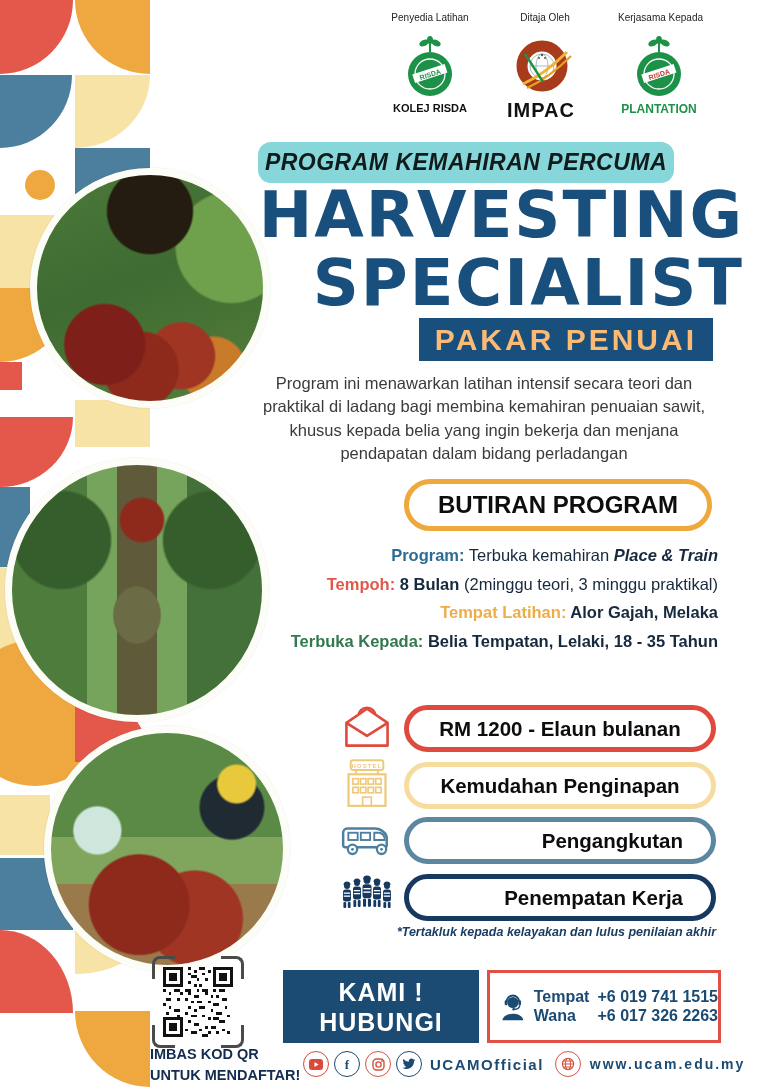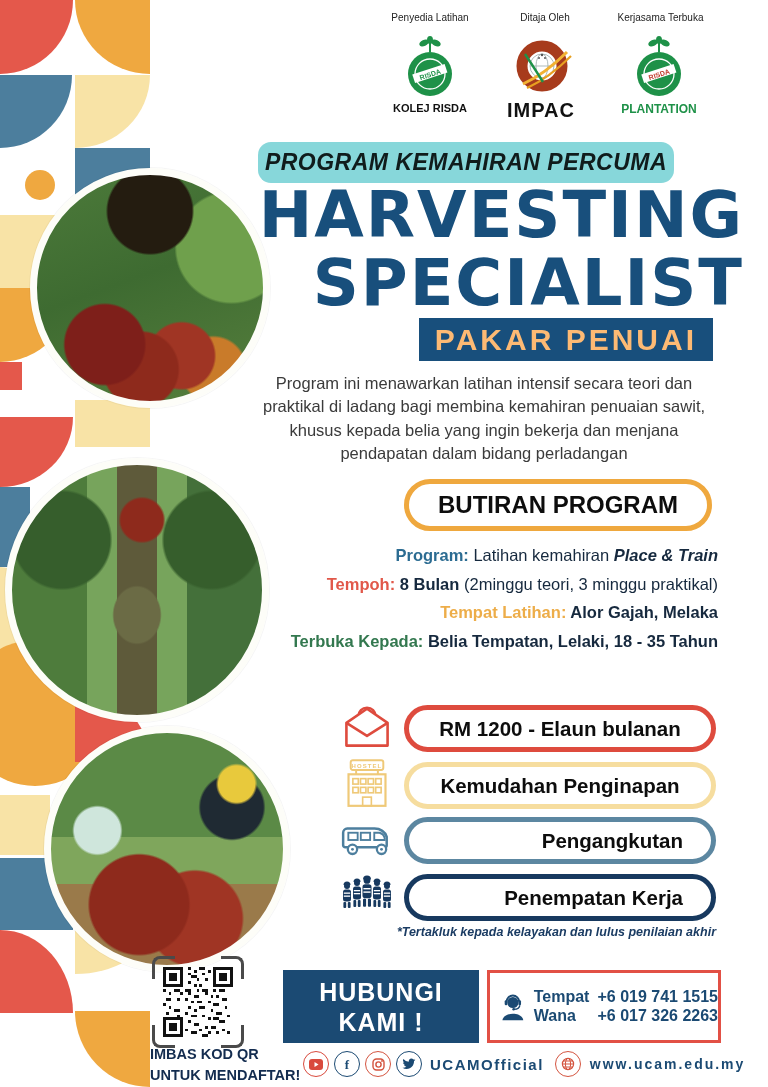"Kerjasama Terbuka" div.hlabel { text: Terbuka -> Kepada }
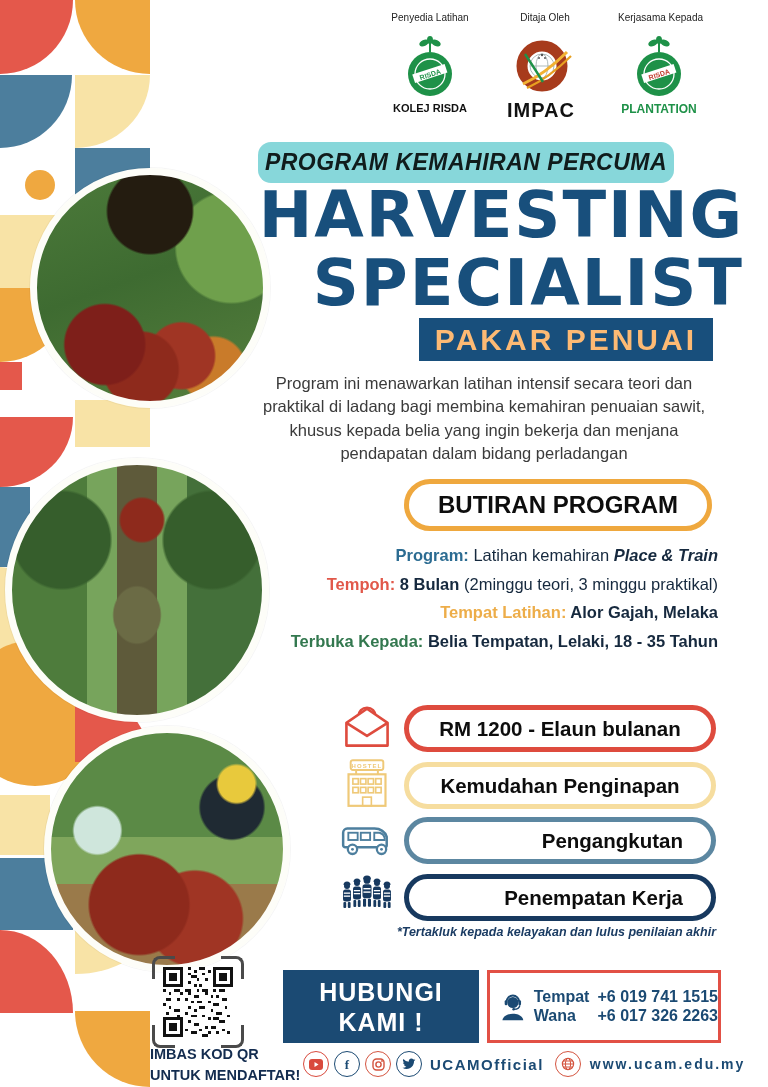"Latihan kemahiran" span { text: Latihan -> Terbuka }
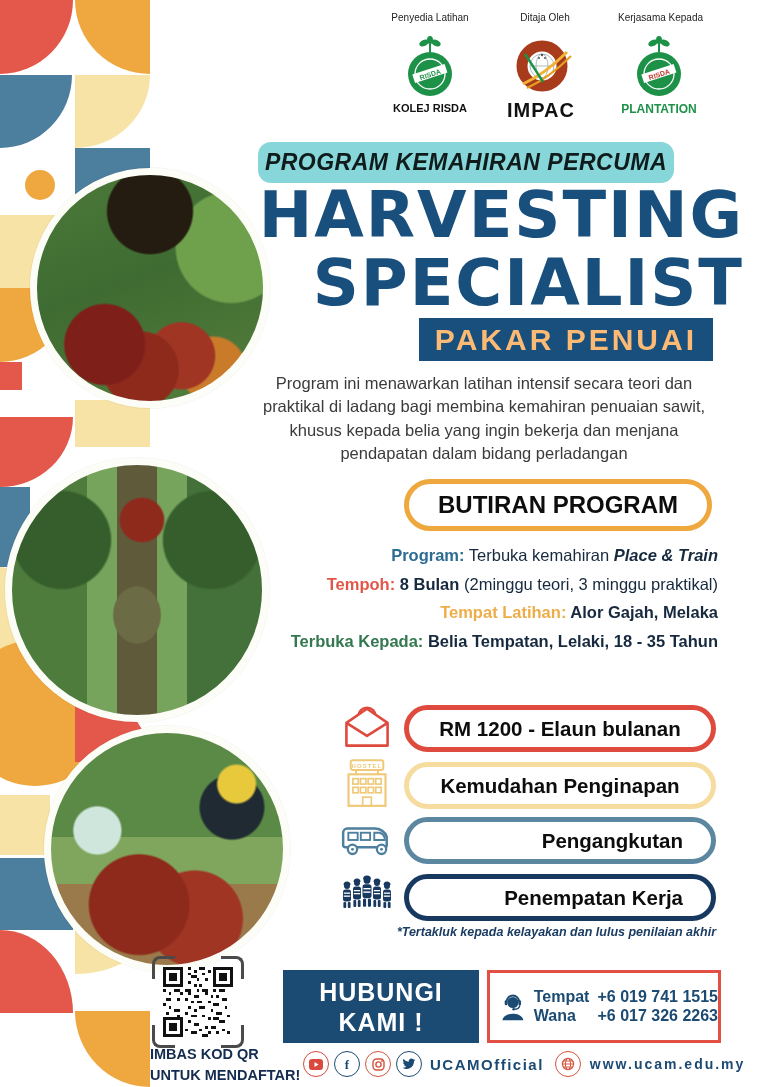"HUBUNGI" div { order: before "KAMI !" -> after "KAMI !" }
